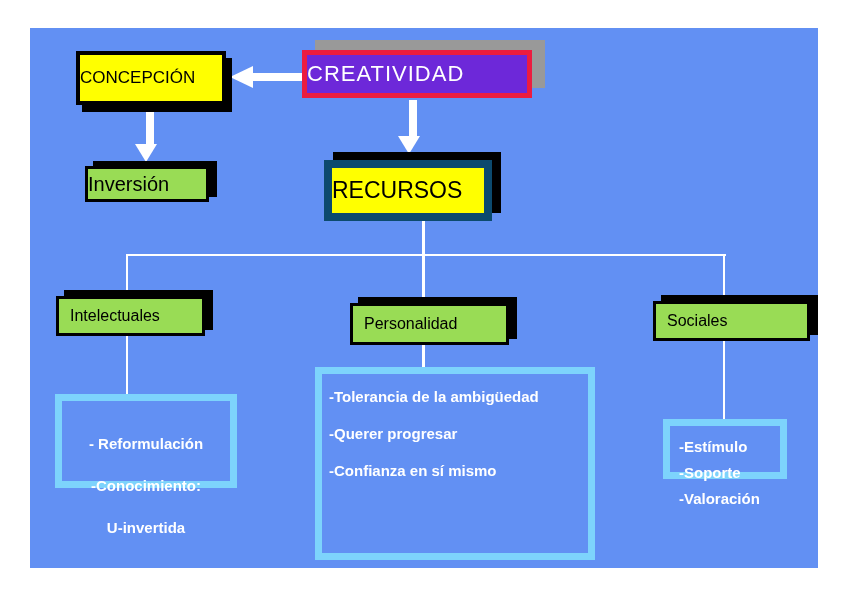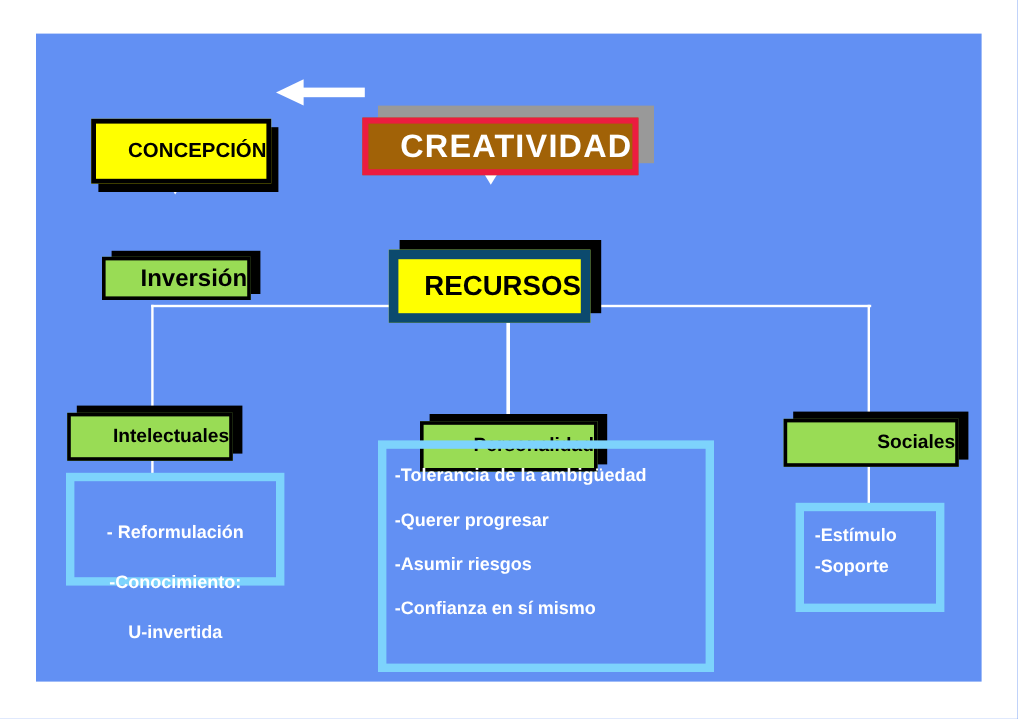"CONCEPCIÓN" .node { font-weight: bold -> normal; justify-content: flex-end -> flex-start; margin-top: 48px -> none }
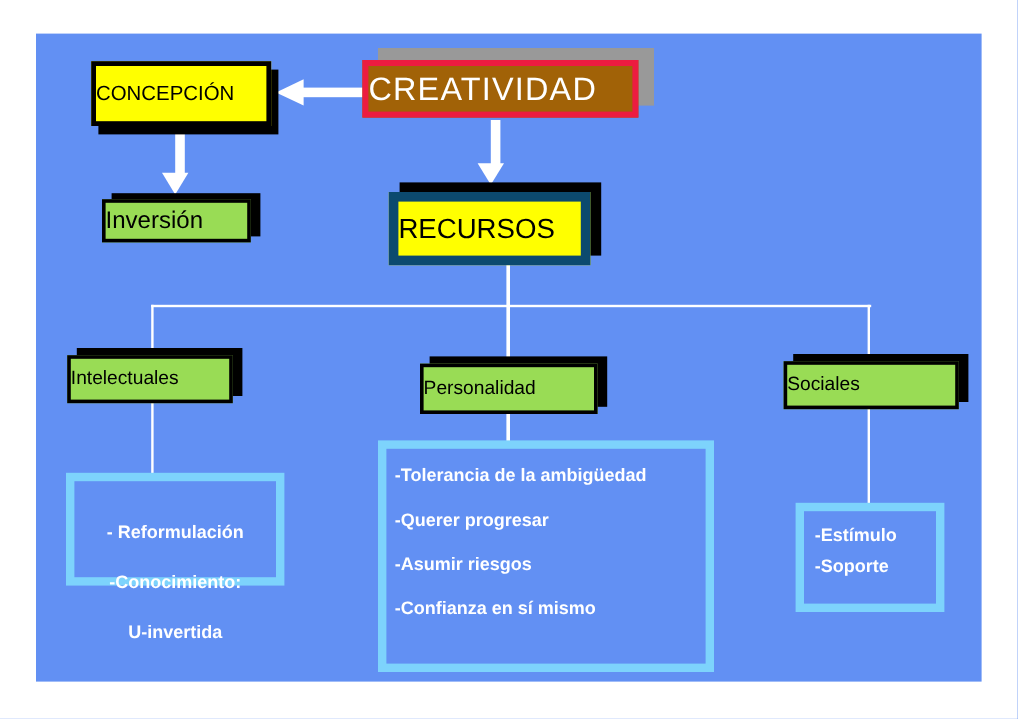"CREATIVIDAD" .creatividad { background: #a16207 -> #6d28d9; font-size: 27px -> 22px }
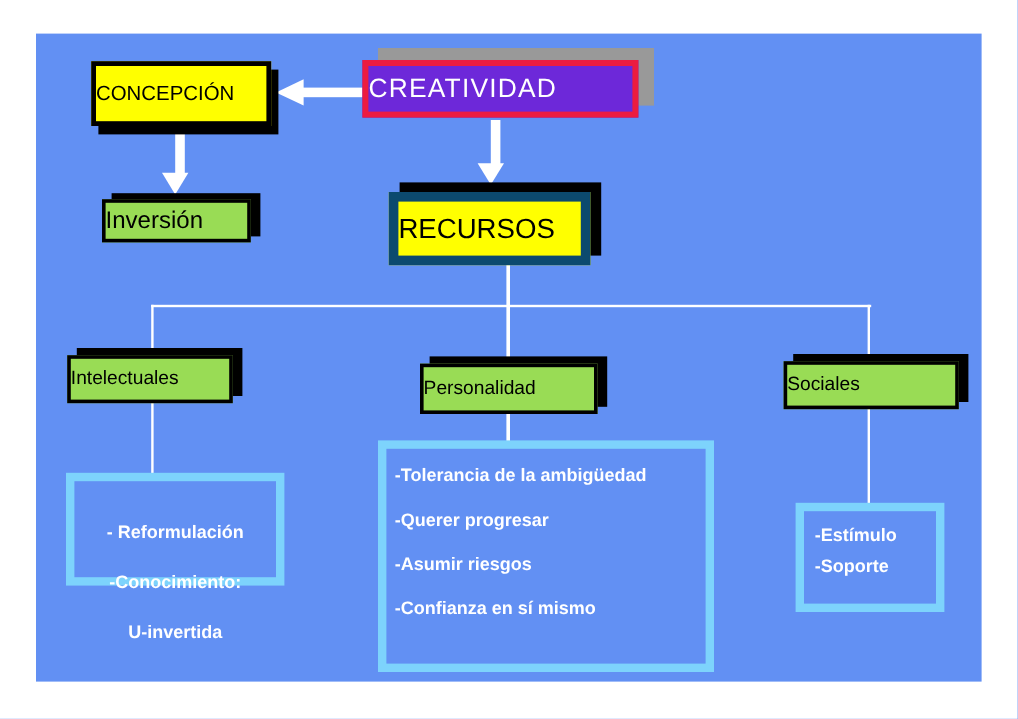"Intelectuales" .branch { padding-left: none -> 11px }
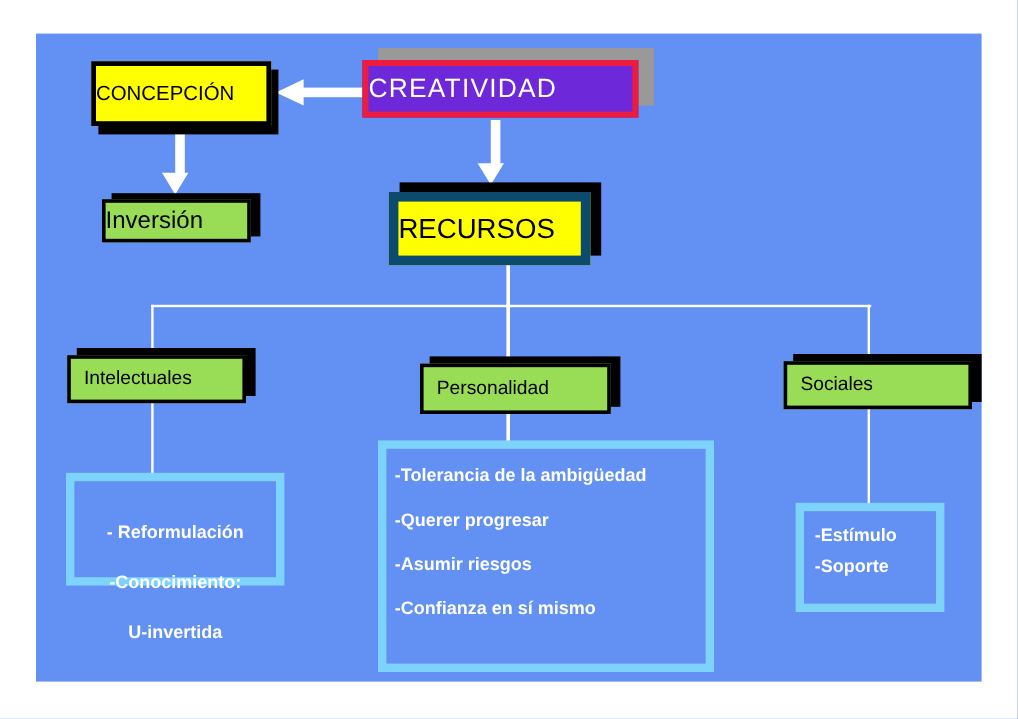"-Estímulo" .detail3 { height: 91px -> 60px }
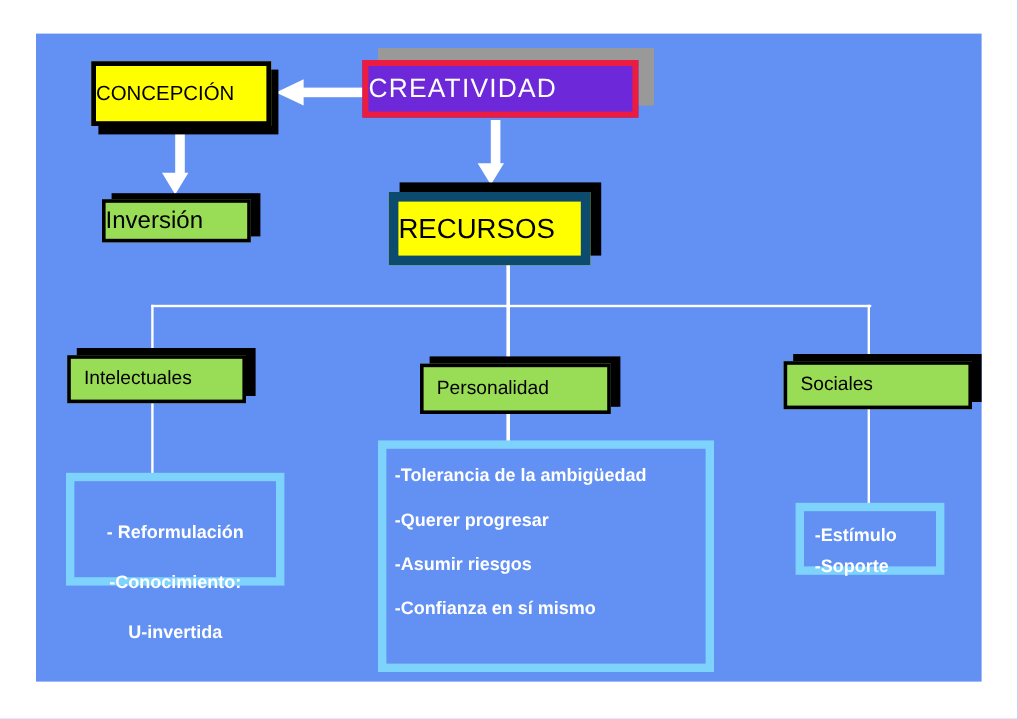"-Asumir riesgos" div.item { html: <div>-Asumir riesgos</div> -> none }
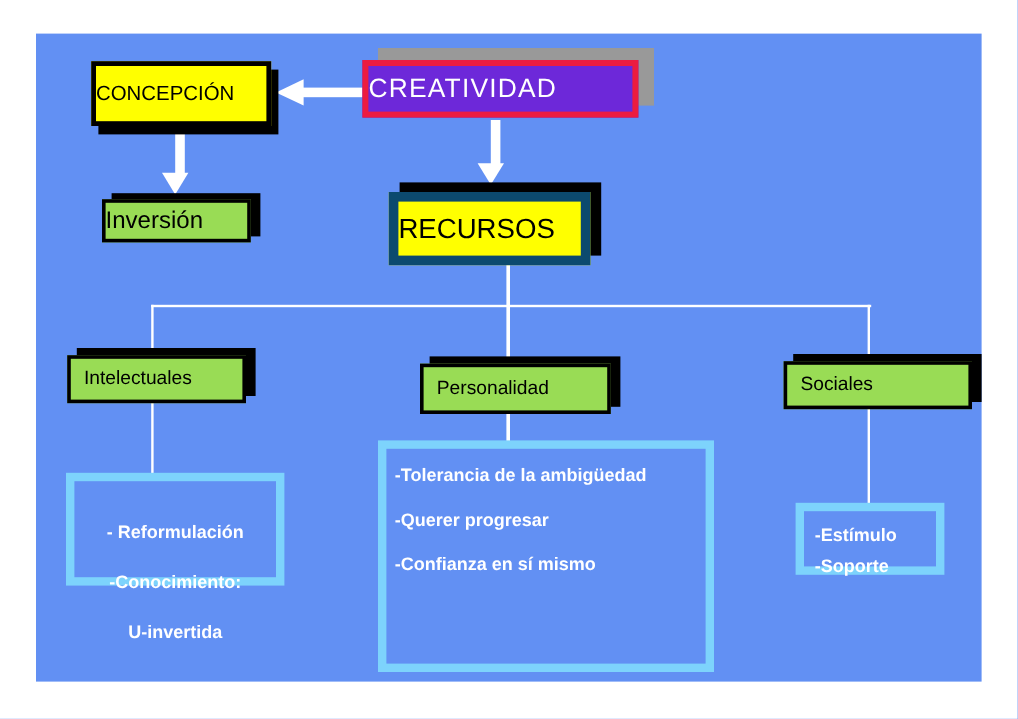"-Valoración" div.item { html: none -> <div>-Valoración</div> }
